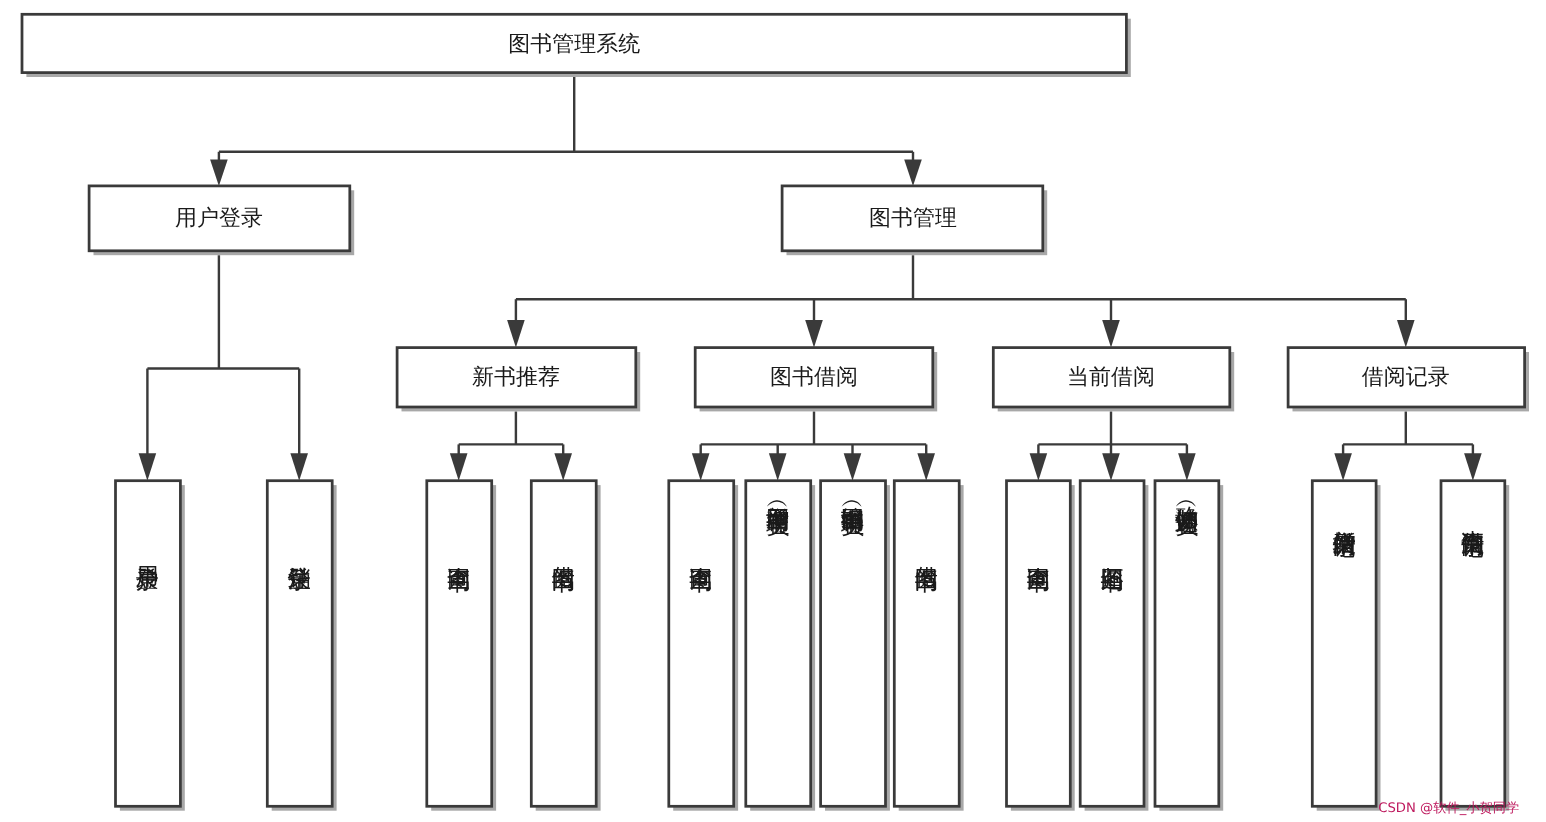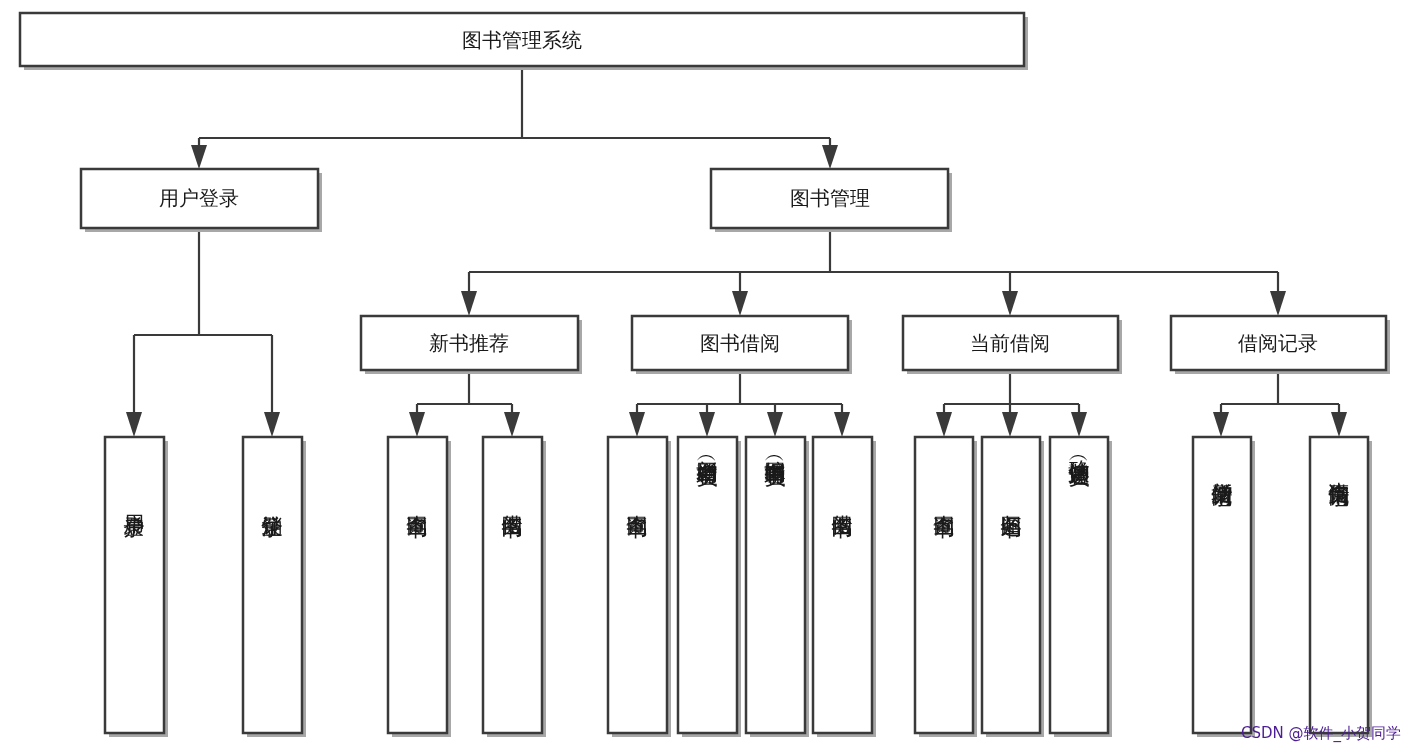"CSDN @软件_小贺同学" .watermark { color: #4c1d95 -> #be185d; font-size: 15px -> 12px; right: 4px -> 24px }
